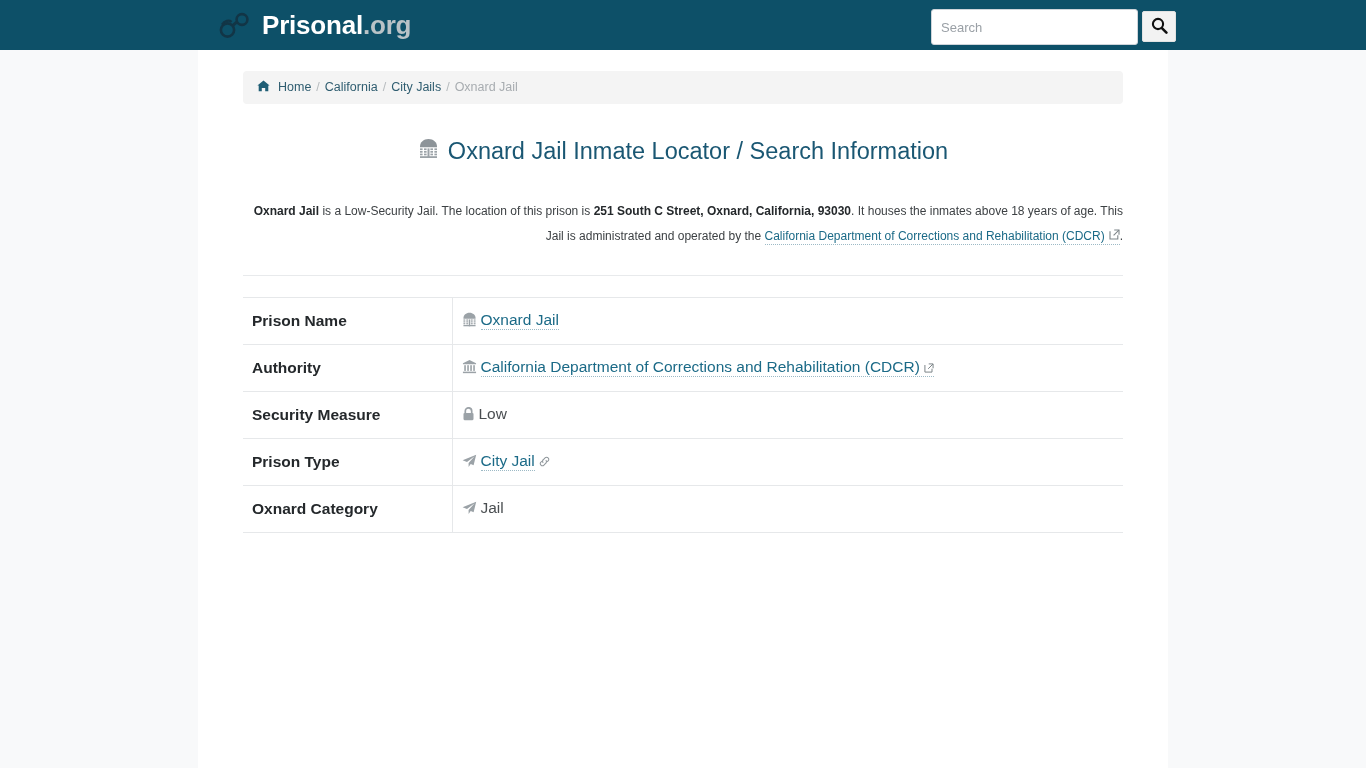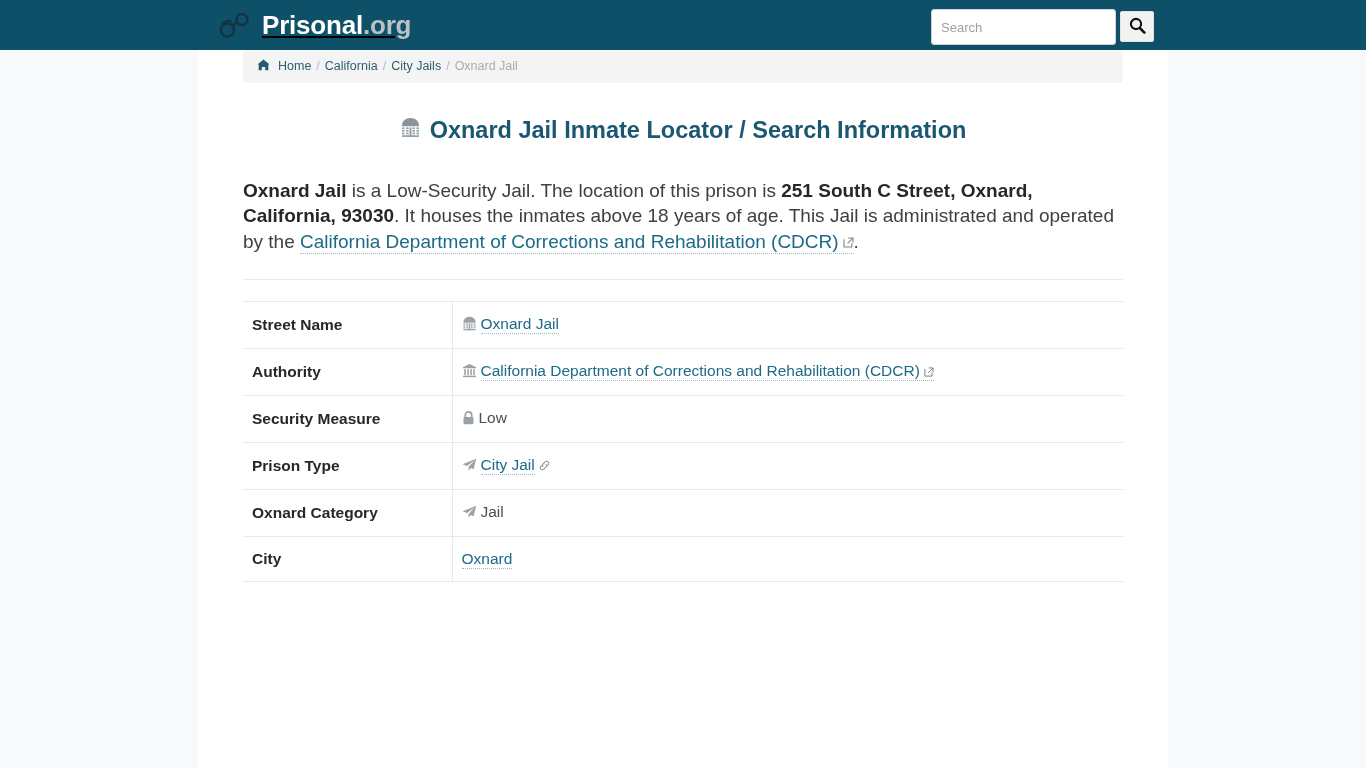"Prisonal.org" .navbar { text-decoration: underline -> none }
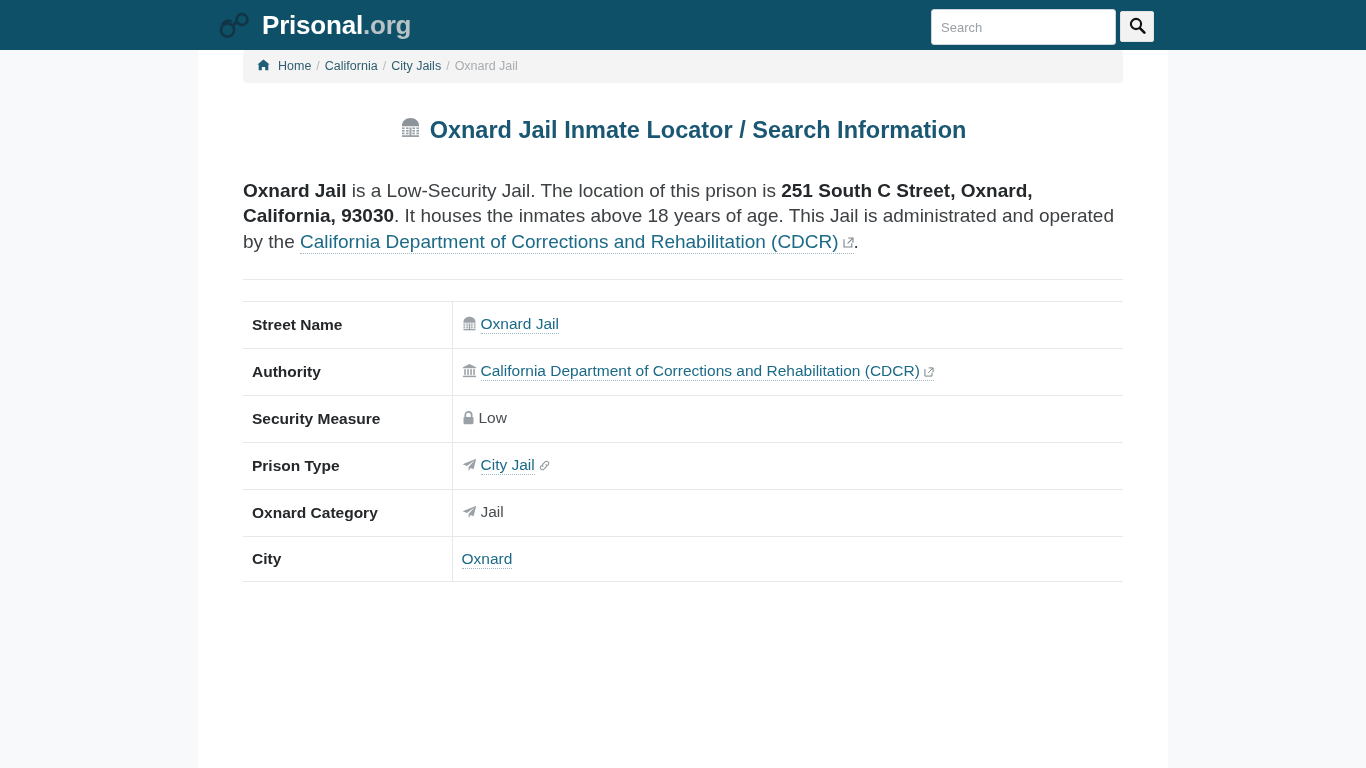"Search" .search-input { width: 185px -> 207px }
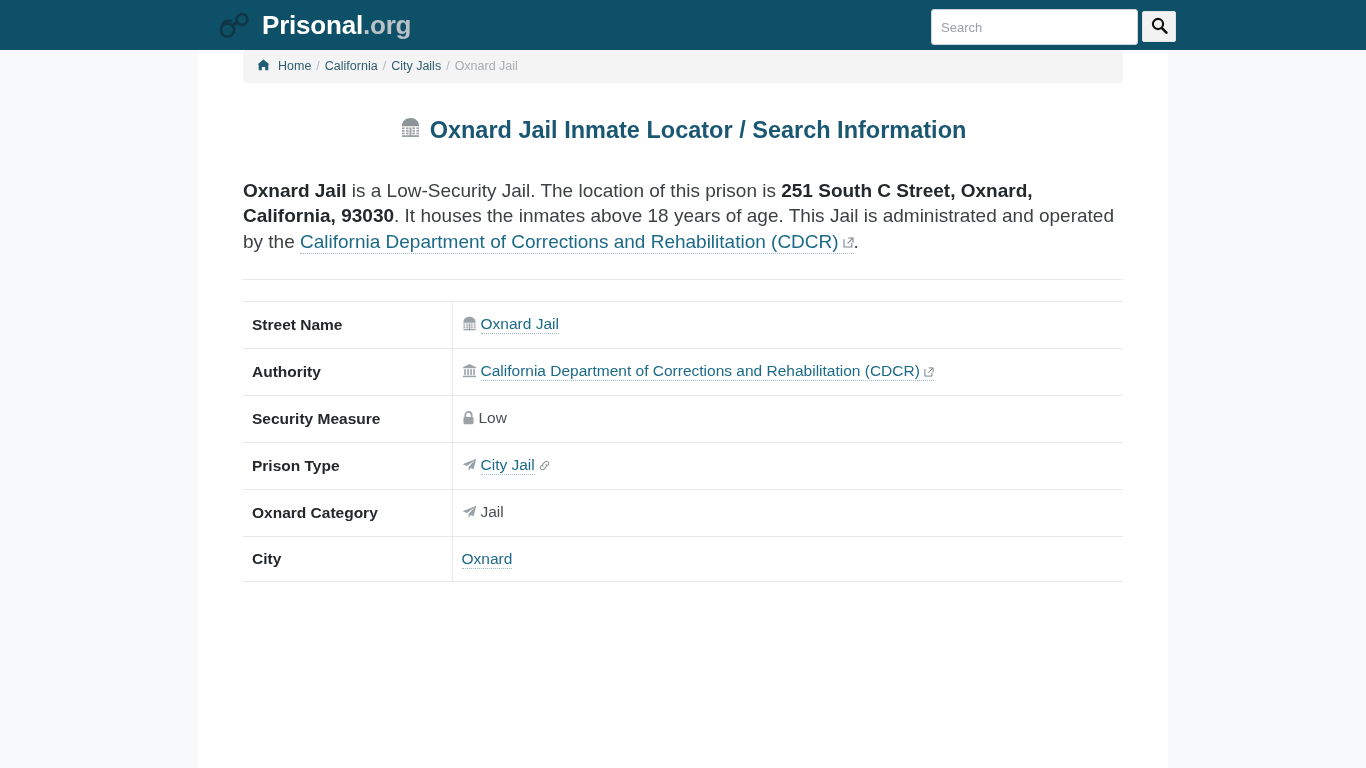"Home" .inner { padding-top: none -> 21px }
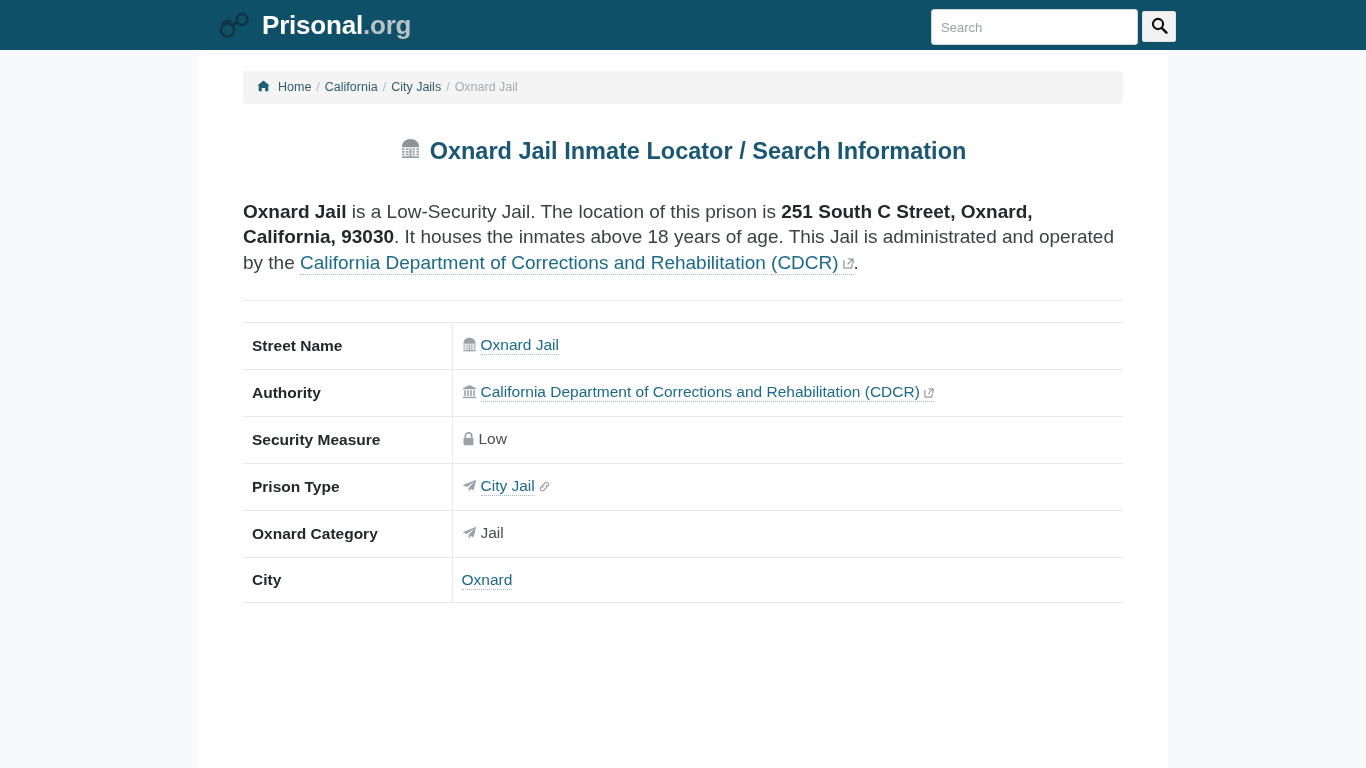"Oxnard Jail Inmate Locator /" h1.page-title { font-weight: bold -> normal }
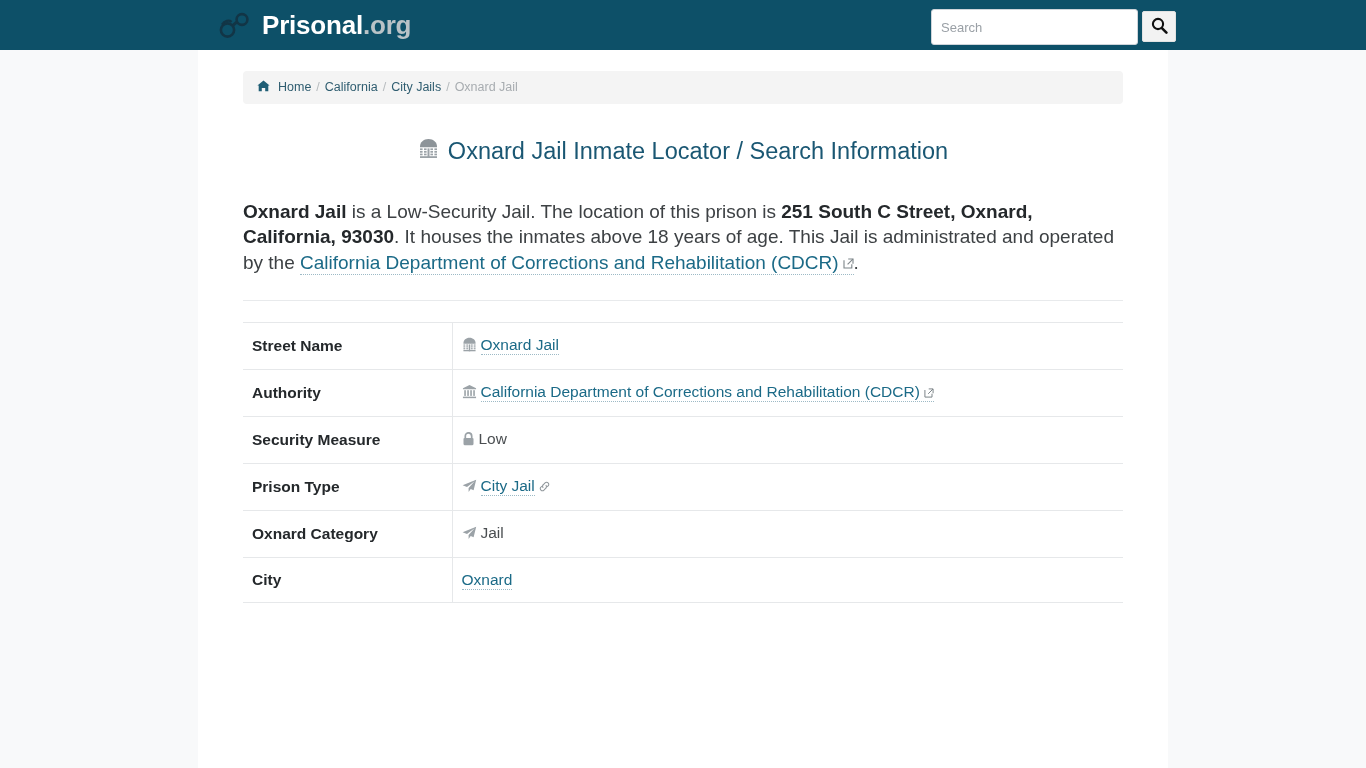"Oxnard Jail is a Low-Security" p.intro { font-size: 19px -> 12px; text-align: left -> right }
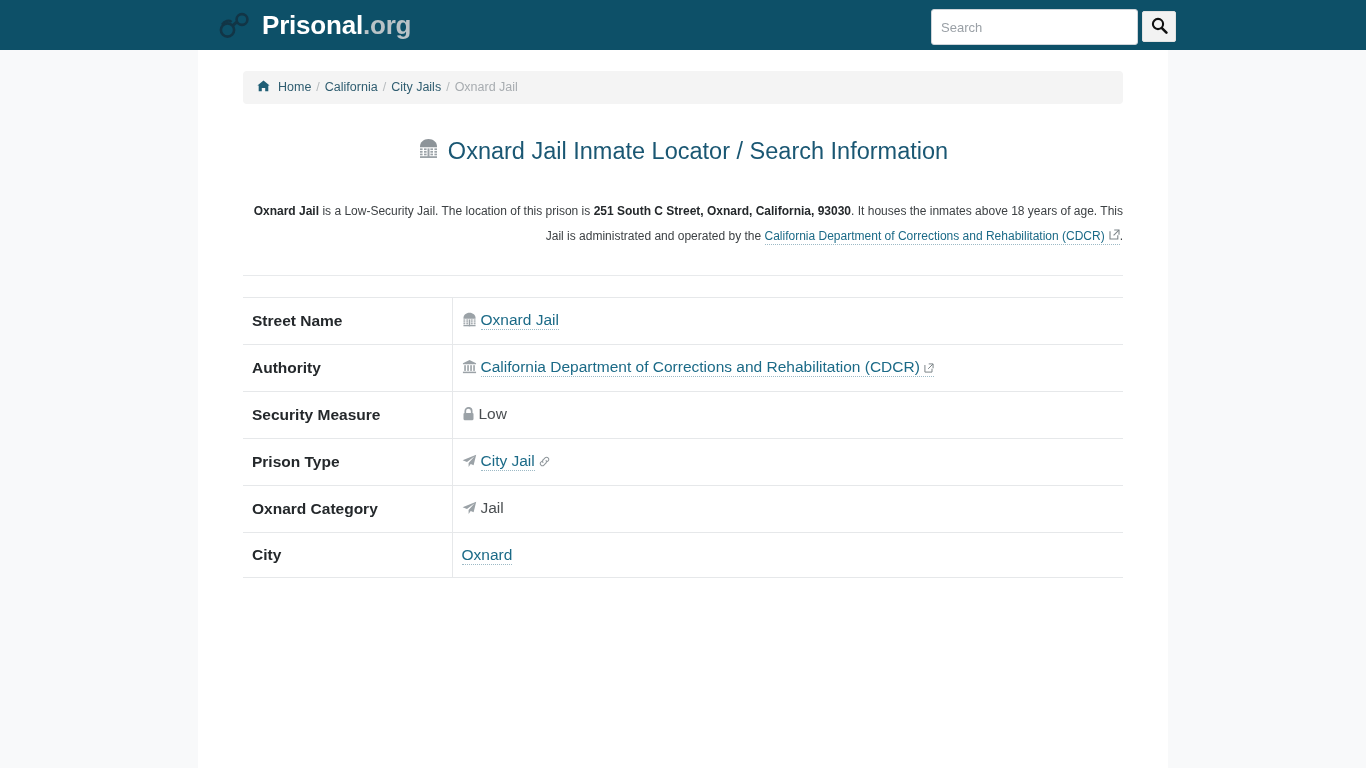"Street Name" td.lbl { text: Street -> Prison }
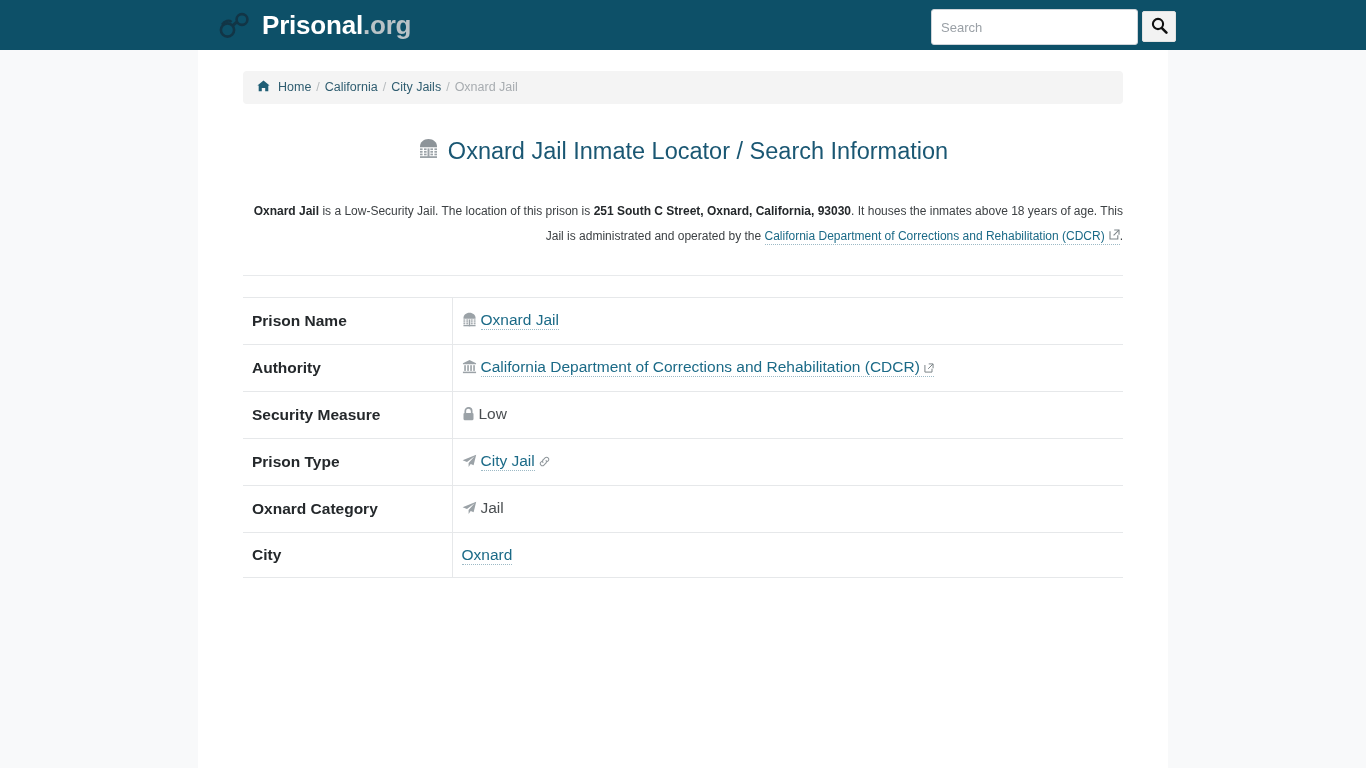"City" tr { html: <tr> <td>City</td> <td> <a>Oxnard</a> </td> </tr> -> none }
